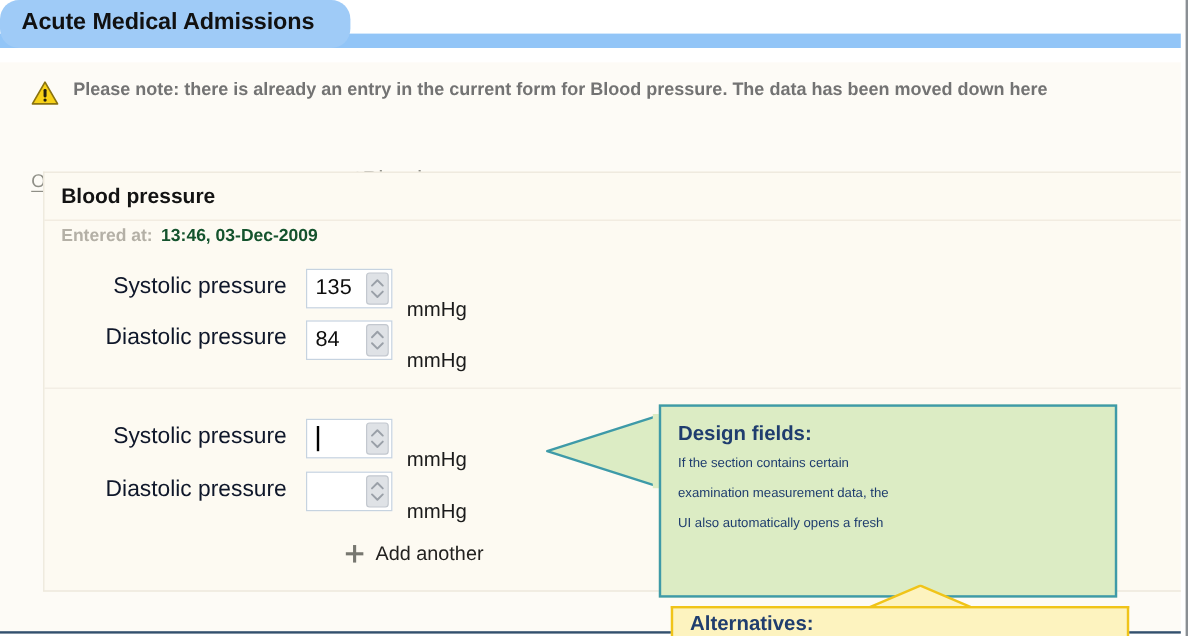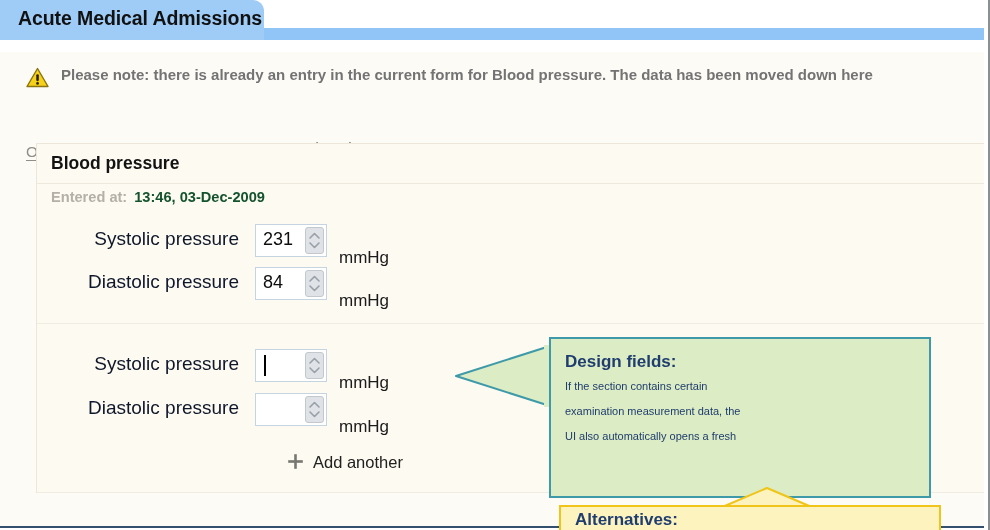"Acute Medical Admissions" .tab-active { border-radius: none -> 16px; width: 264px -> 292px }
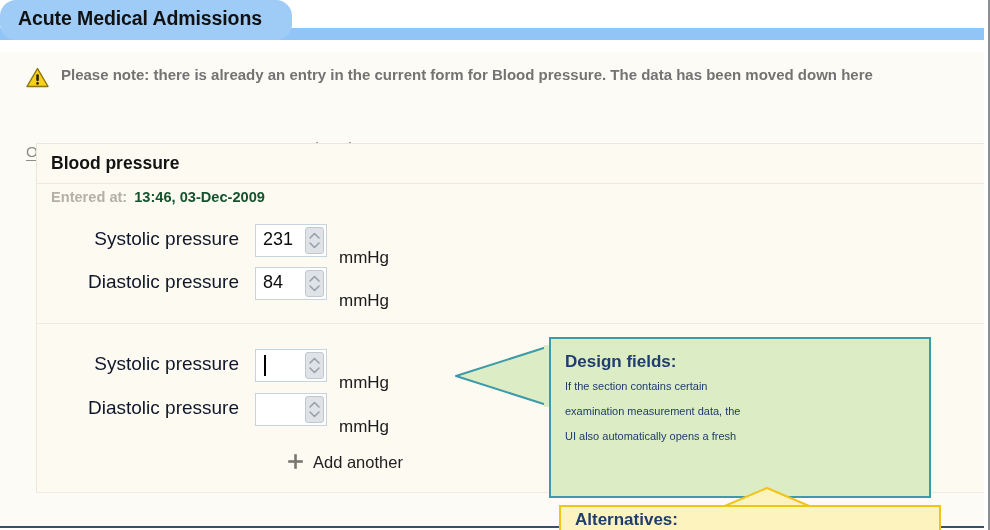"231" span.spin-value { text: 231 -> 135 }
